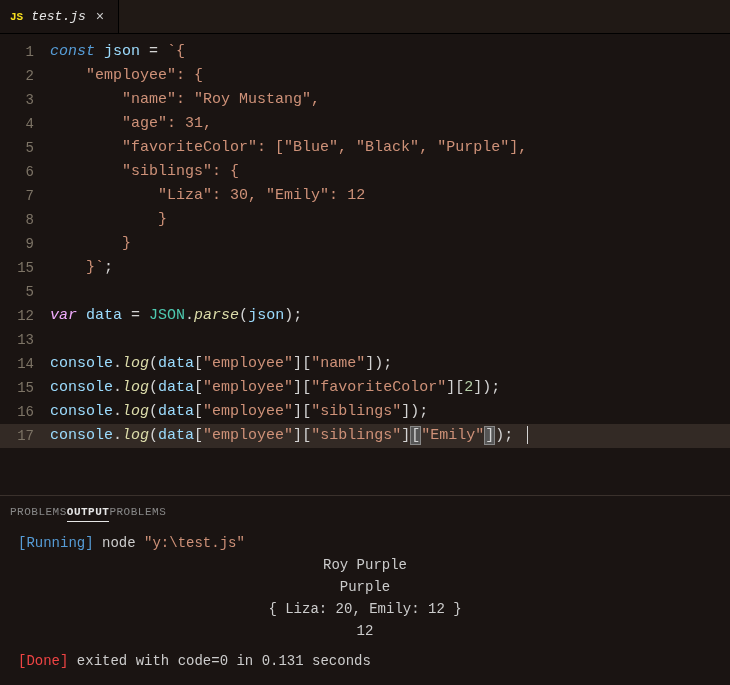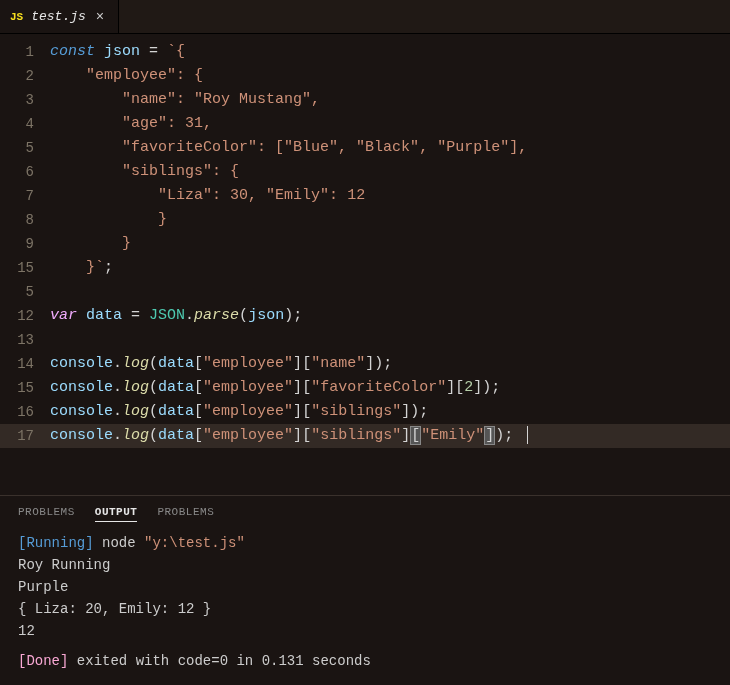"PROBLEMS" .panel-tabs { gap: 20px -> none; padding: 10px 18px 6px 18px -> 10px 18px 6px 10px }
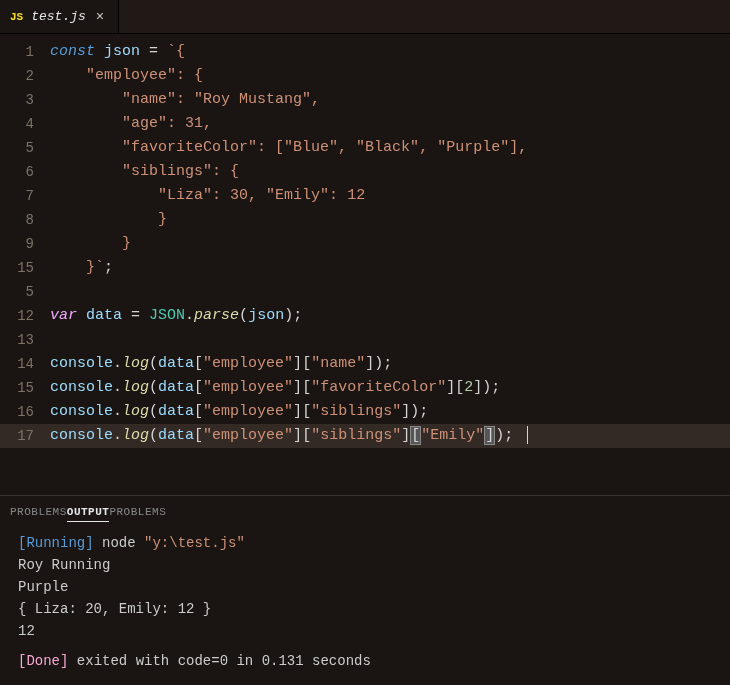"node" .out-text { text-align: none -> center }
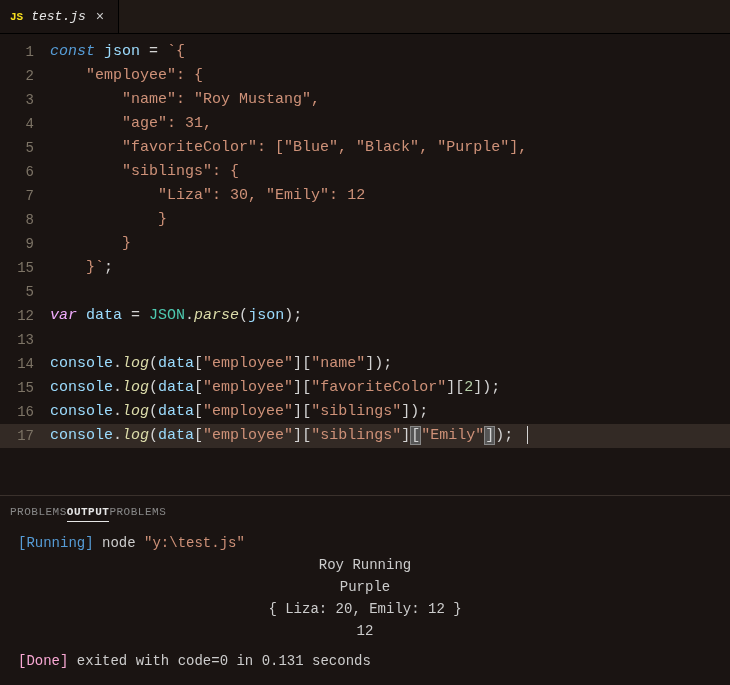"Roy Running" div.out-text { text: Running -> Purple }
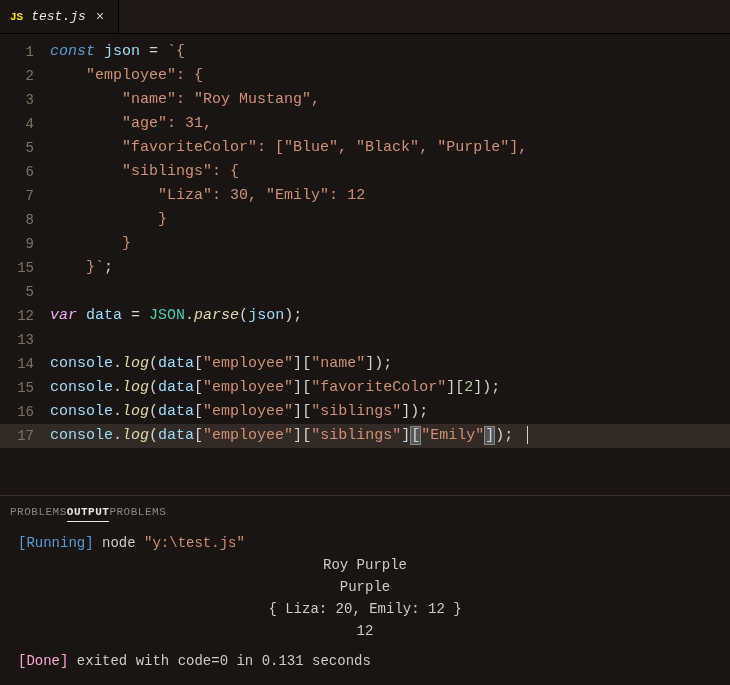"[Done]" .done-tag { color: #f9a8d4 -> #ef4444 }
